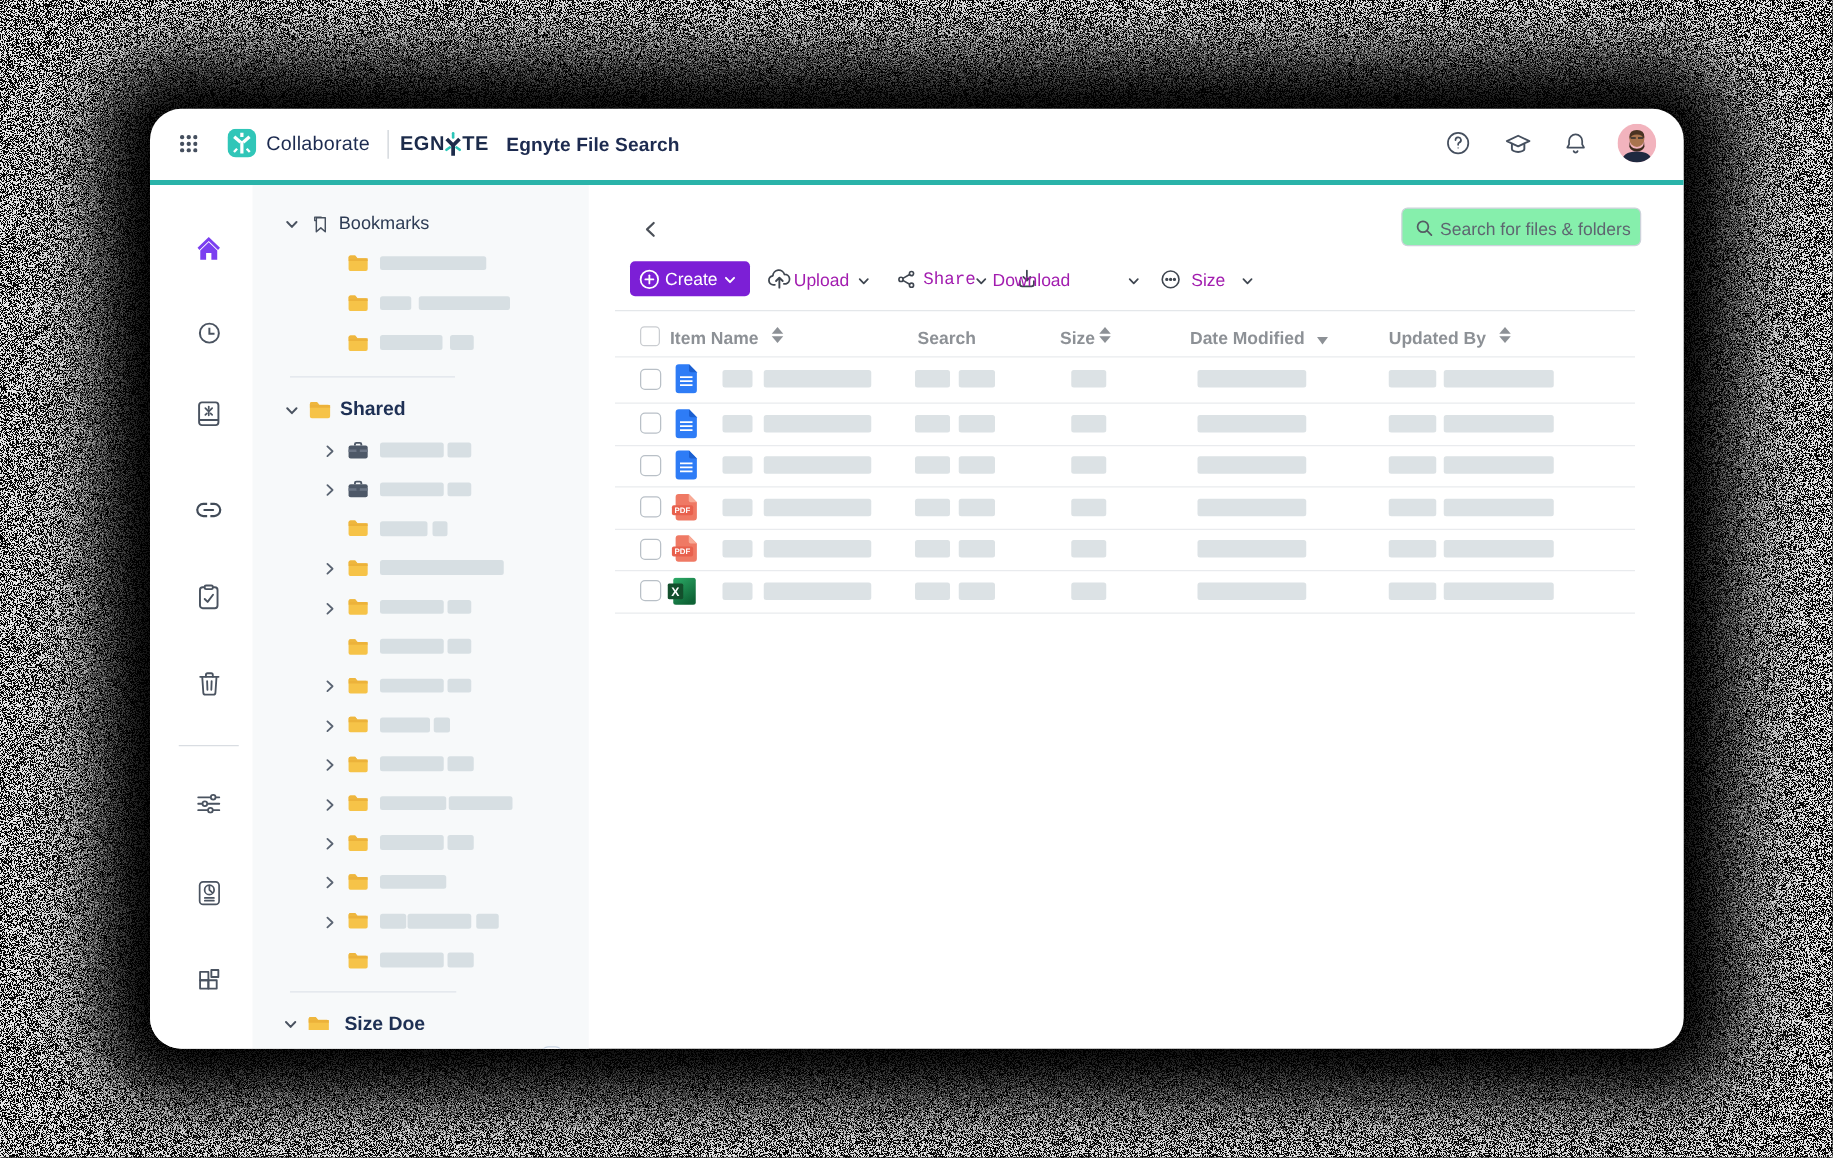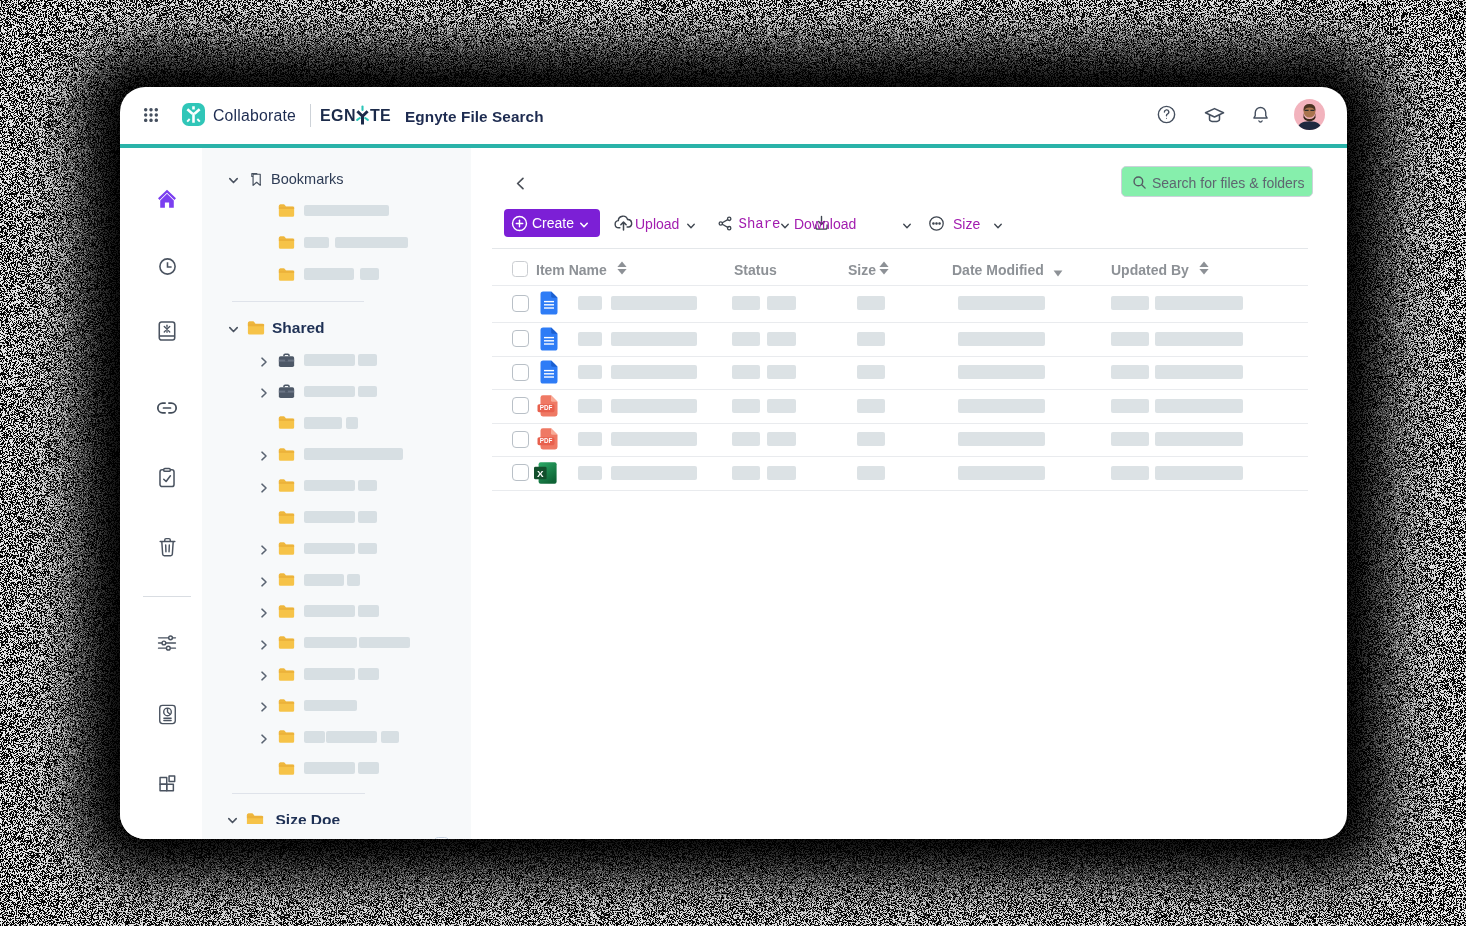"Status" div.hdrtxt { text: Status -> Search }
